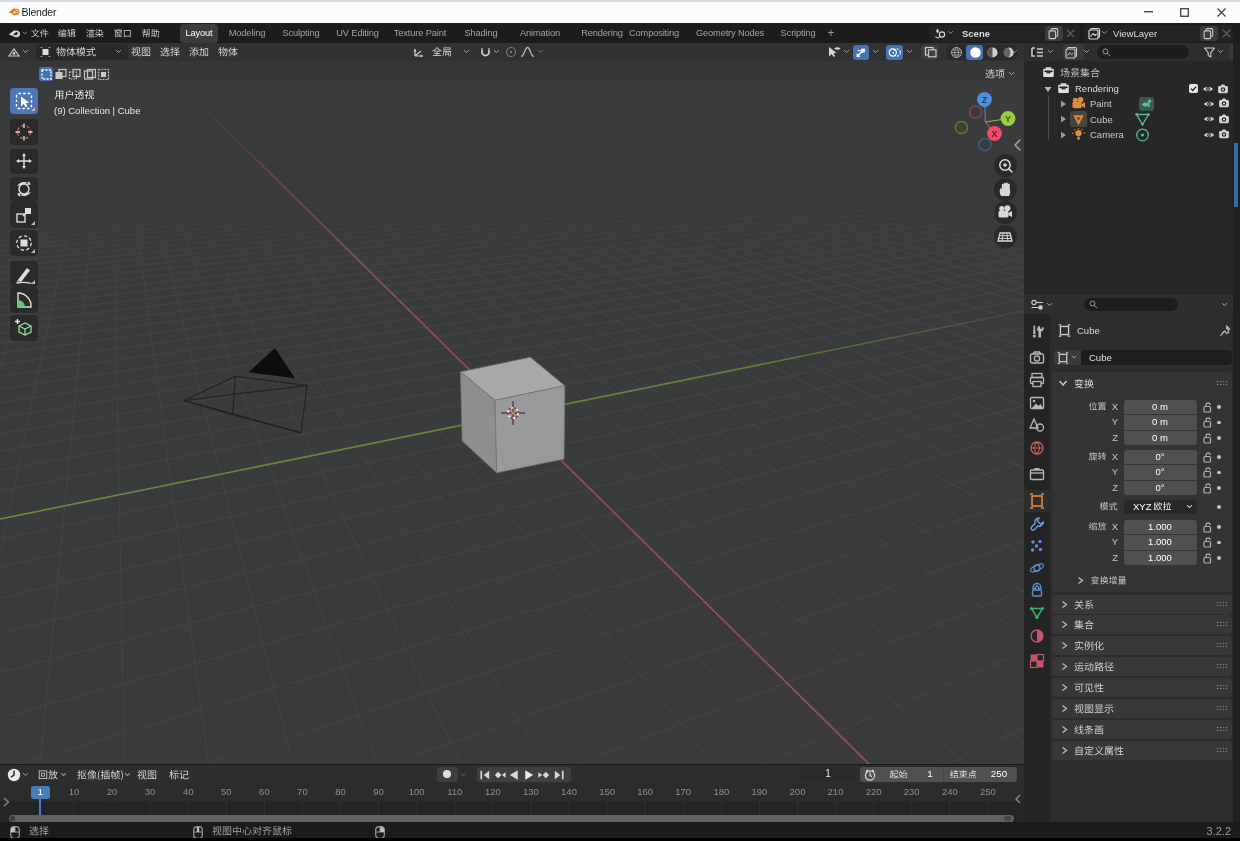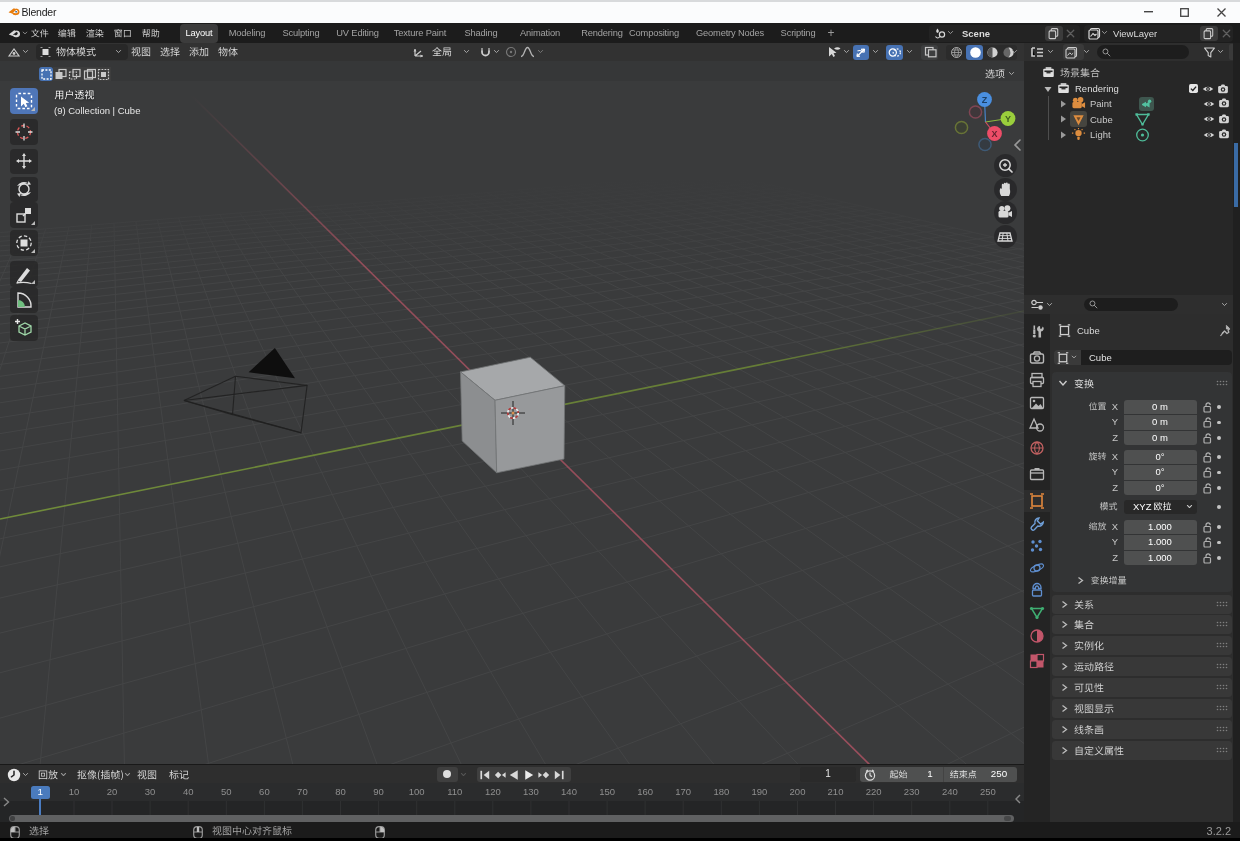"Light" div { text: Light -> Camera }
